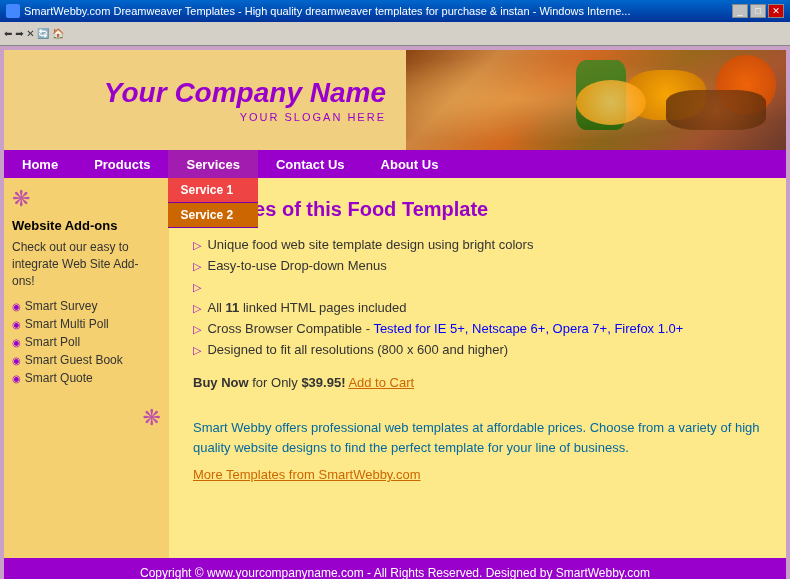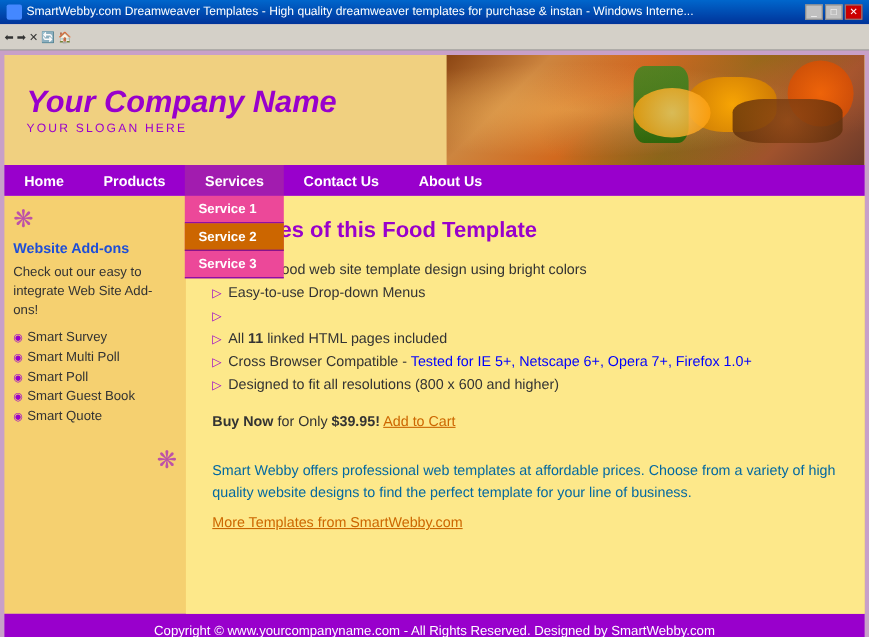"Your Company Name" .site-header { text-align: none -> right }
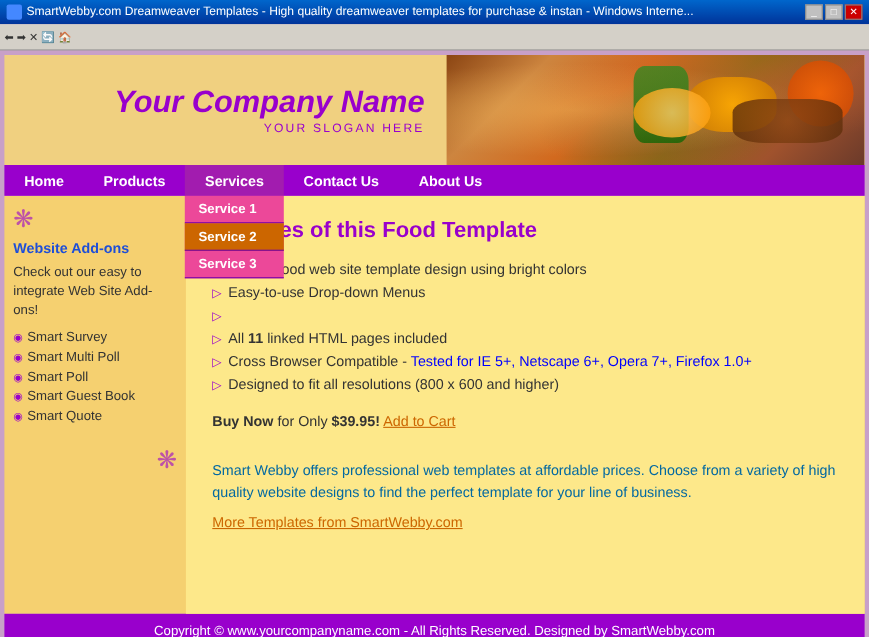"Service 1" .dropdown-menu { background: #ec4899 -> #ef4444 }
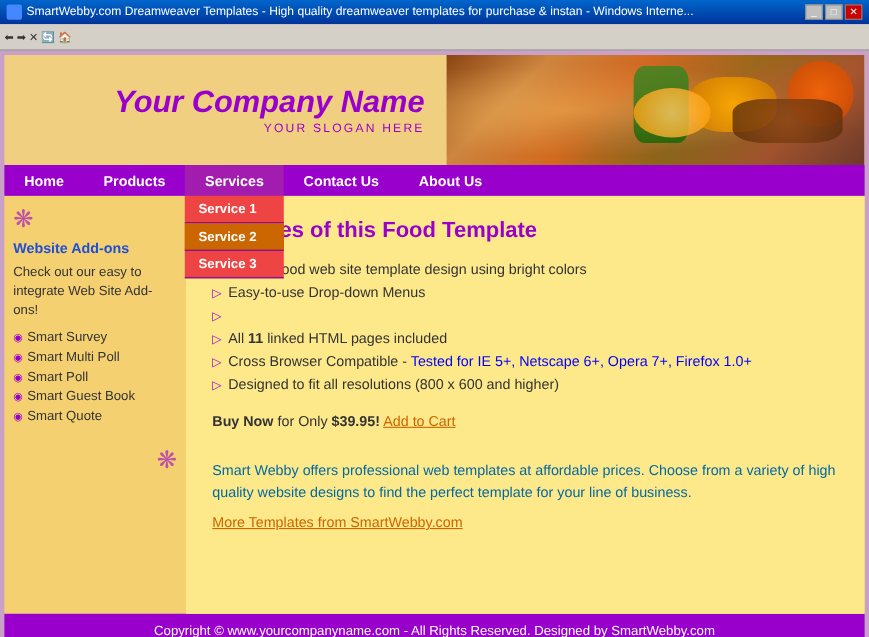"Website Add-ons" .sidebar-section-title { color: #1d4ed8 -> #000000 }
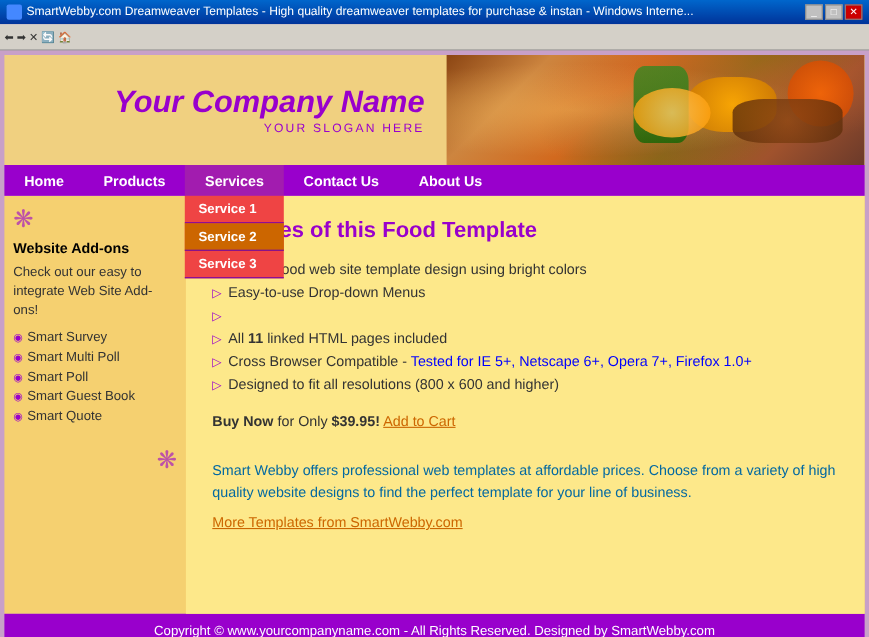"Service 3" div.dropdown-item { html: <div>Service 3</div> -> none }
